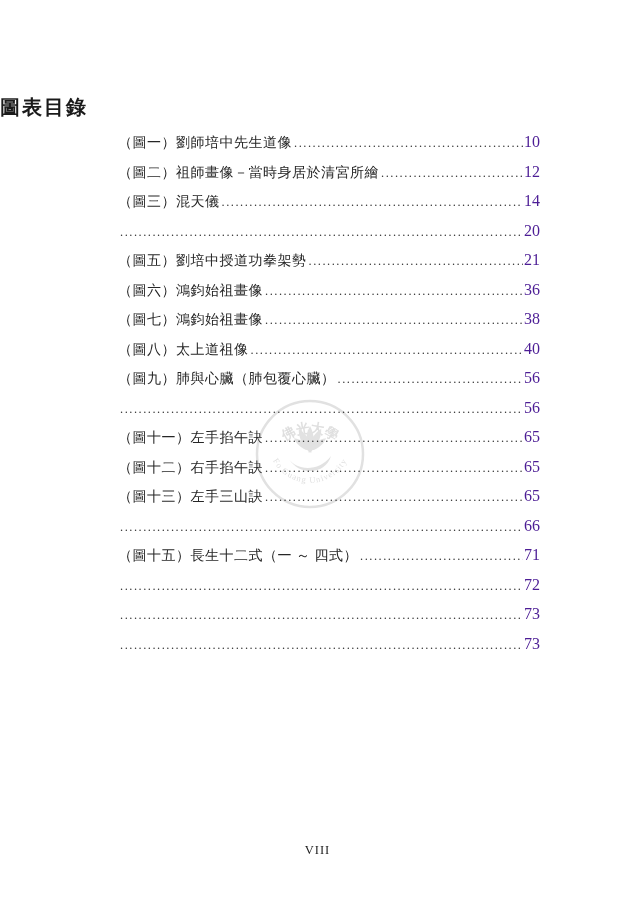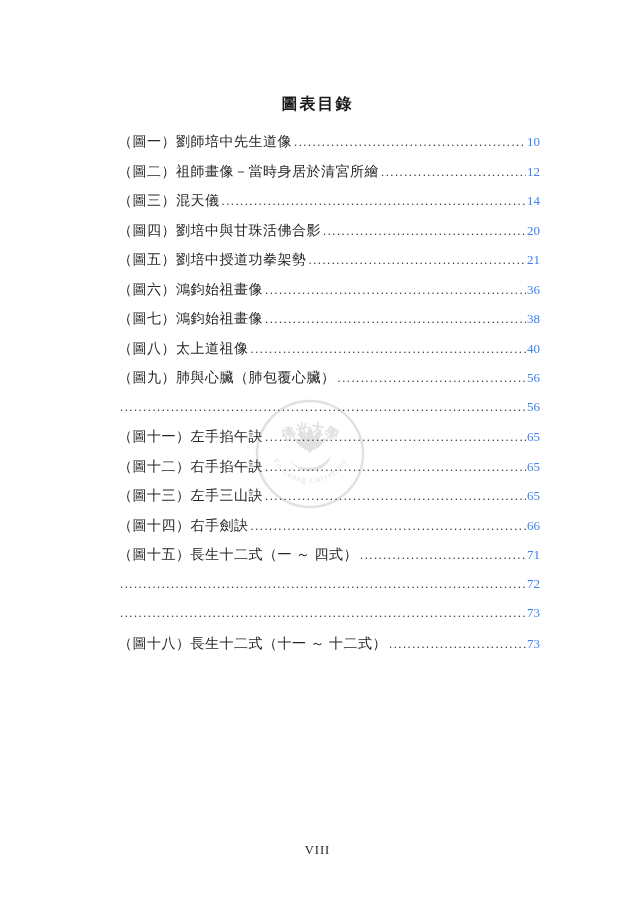"圖表目錄" .doc-title { font-size: 16px -> 20px; text-align: center -> none }
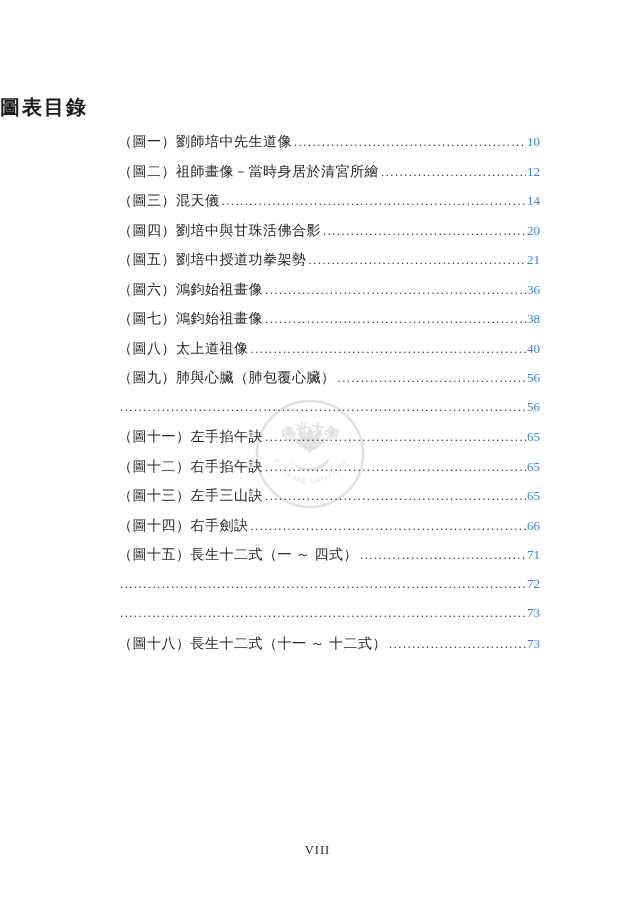"10" .toc-page { color: #3b82f6 -> #4c1d95; font-size: 13px -> 16px }
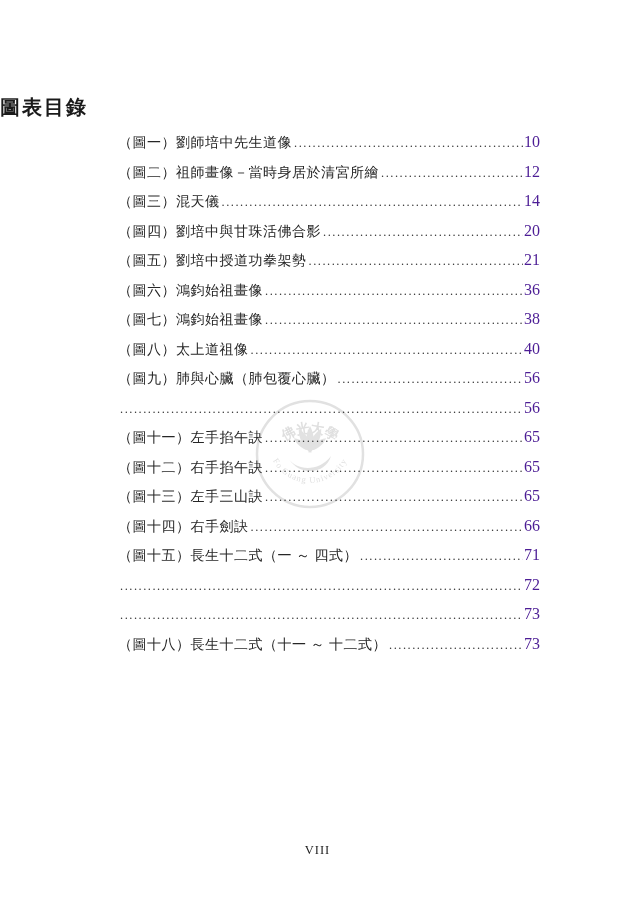"（圖四）劉培中與甘珠活佛合影" span.toc-label { html: <span>（圖四）劉培中與甘珠活佛合影</span> -> none }
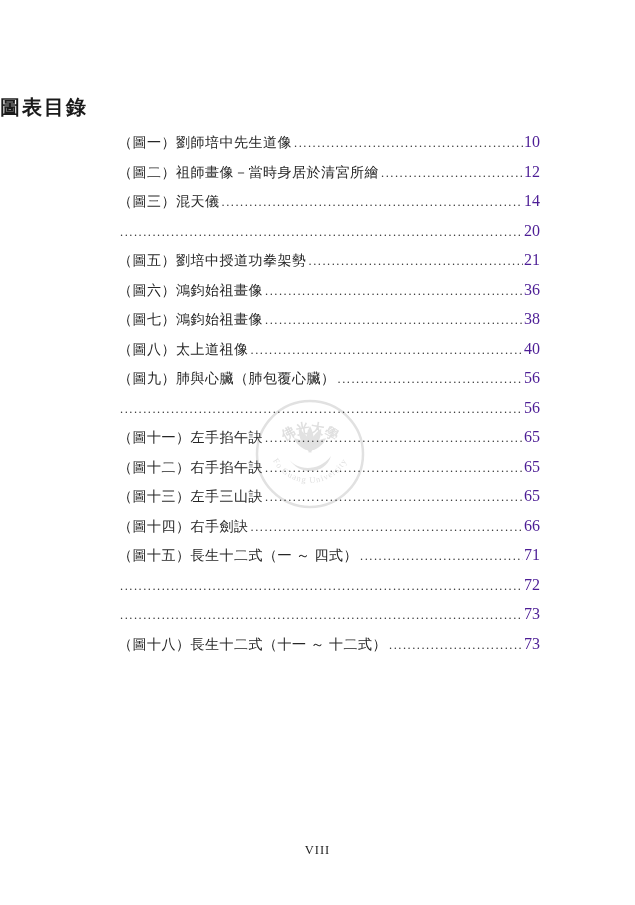"（圖十四）右手劍訣" span.toc-label { html: <span>（圖十四）右手劍訣</span> -> none }
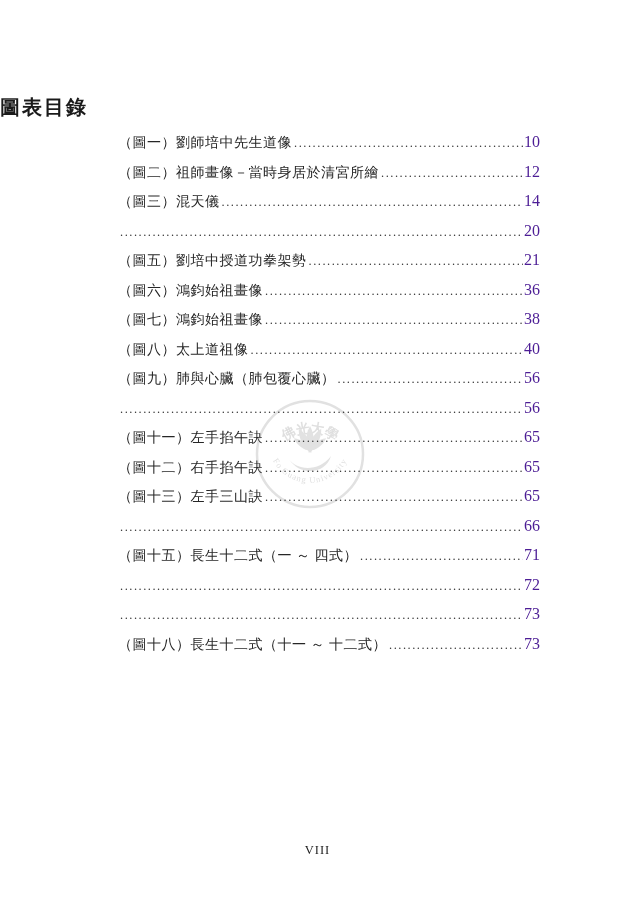"（圖十八）長生十二式（十一 ～ 十二式）" span.toc-label { html: <span>（圖十八）長生十二式（十一 ～ 十二式） </span> -> none }
